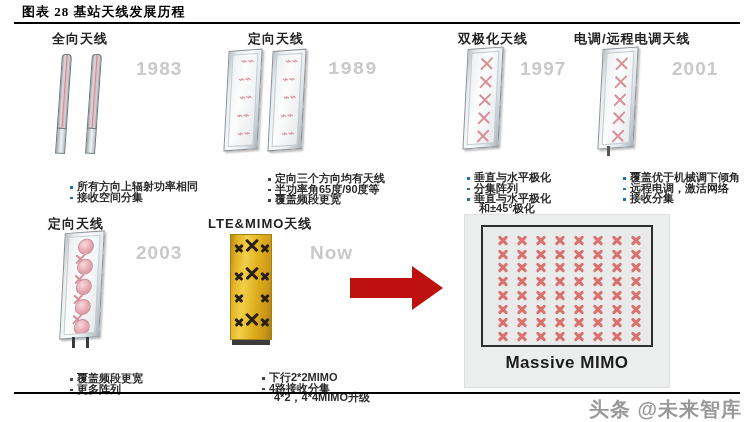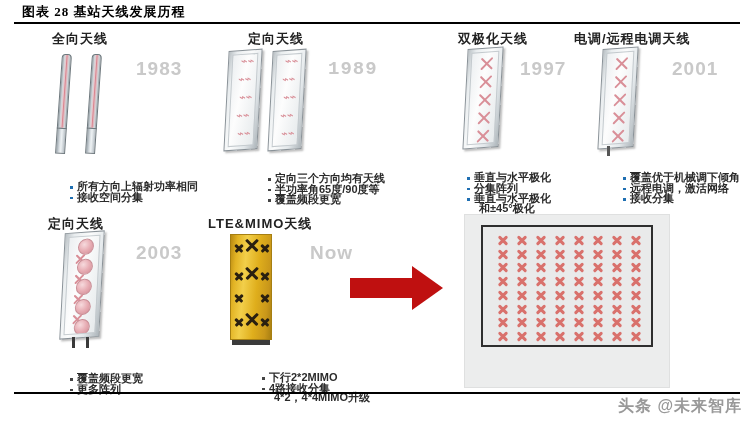"Massive MIMO" div.mimo-label { html: none -> <div>Massive MIMO</div> }
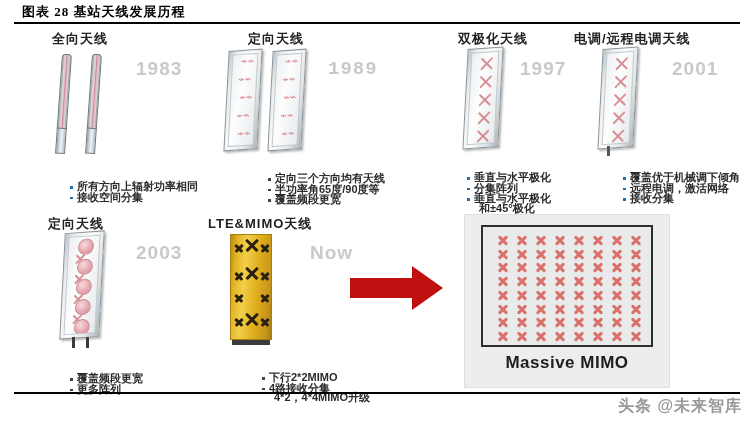"头条 @未来智库" .watermark { font-size: 16px -> 20px }
